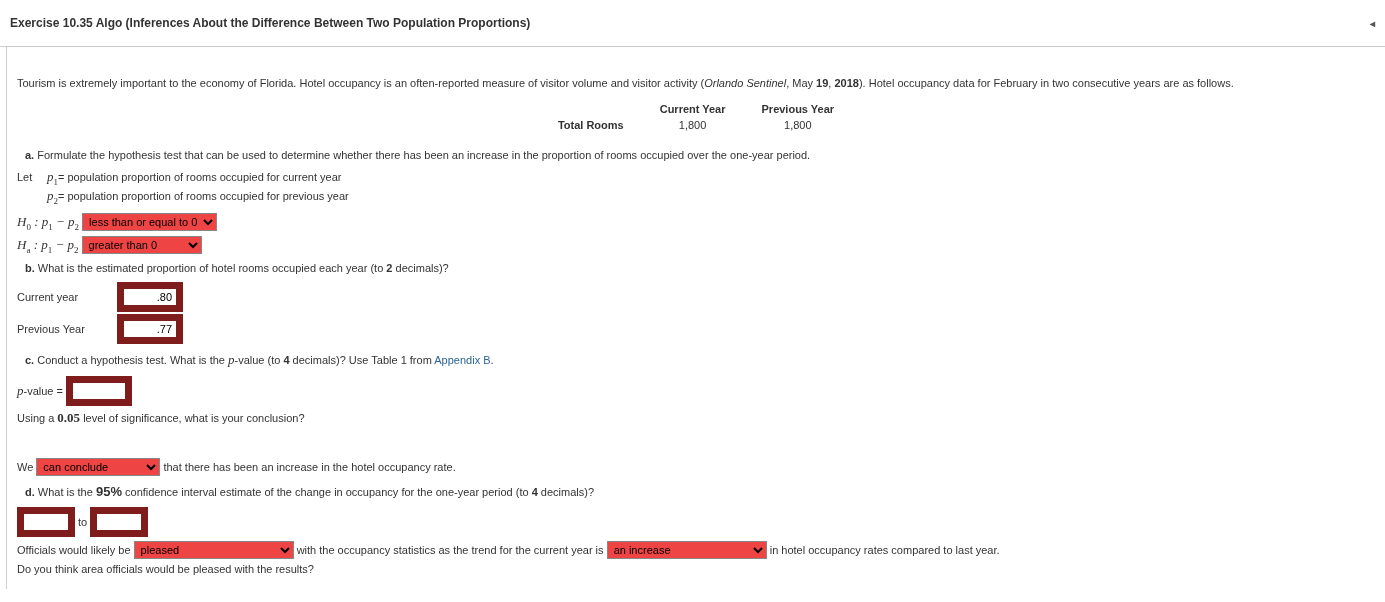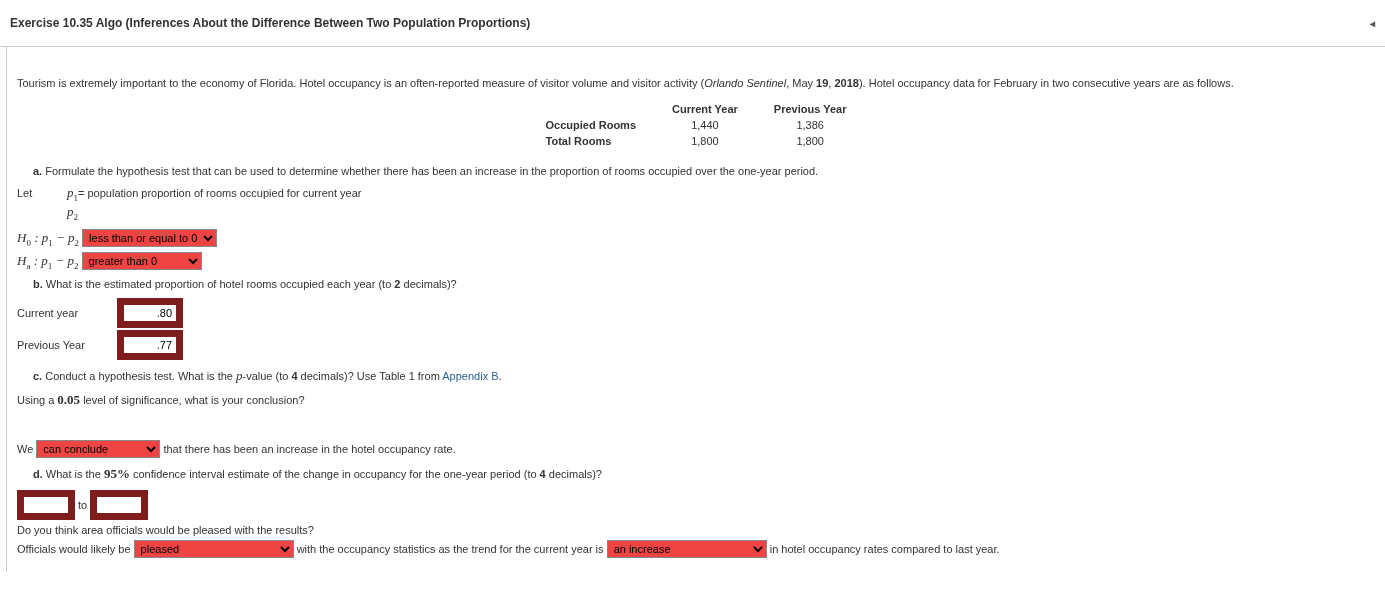"Occupied Rooms" tr { html: <tr> <td>Occupied Rooms</td> <td>1,440</td> <td>1,386</td> </tr> -> none }
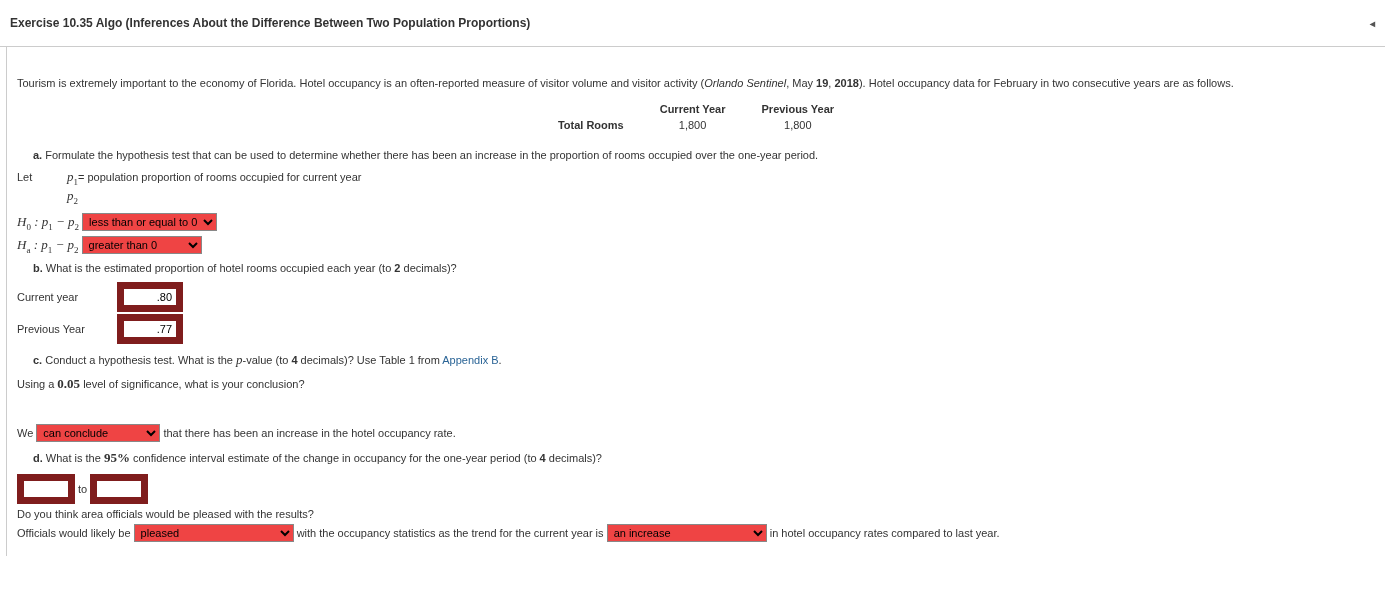"a. Formulate the hypothesis test" .part { margin: 8px 16px -> 8px 8px }
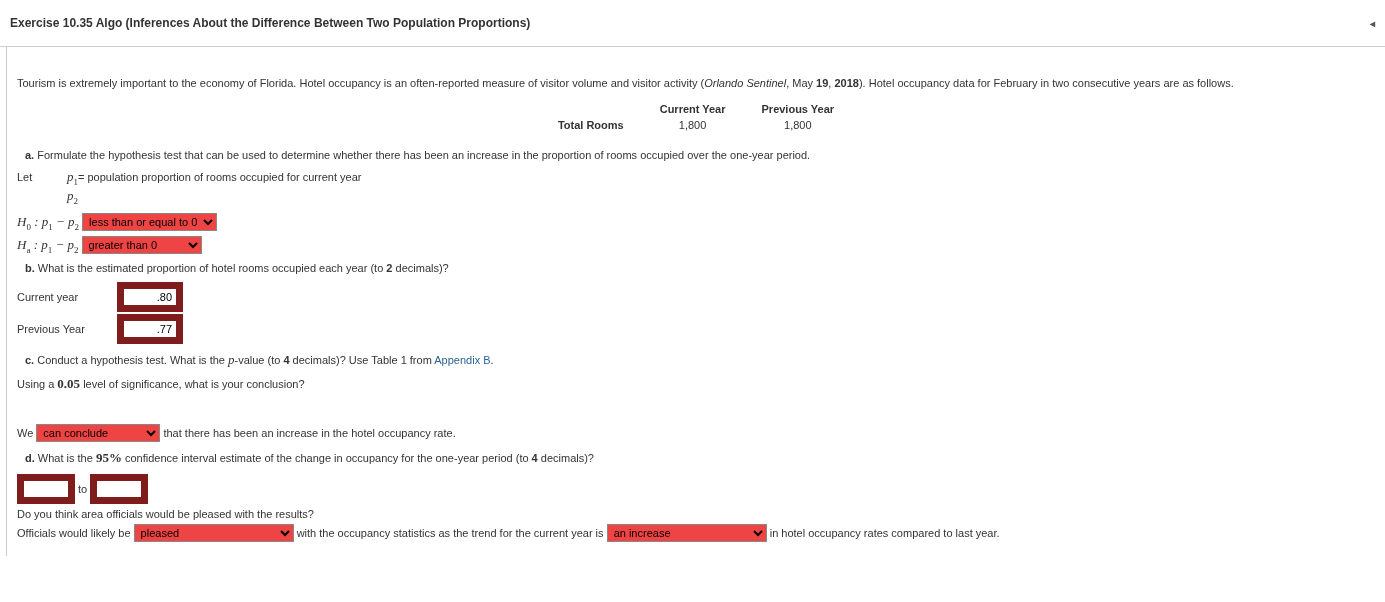"Let" .let-block .lead { width: 50px -> 30px }
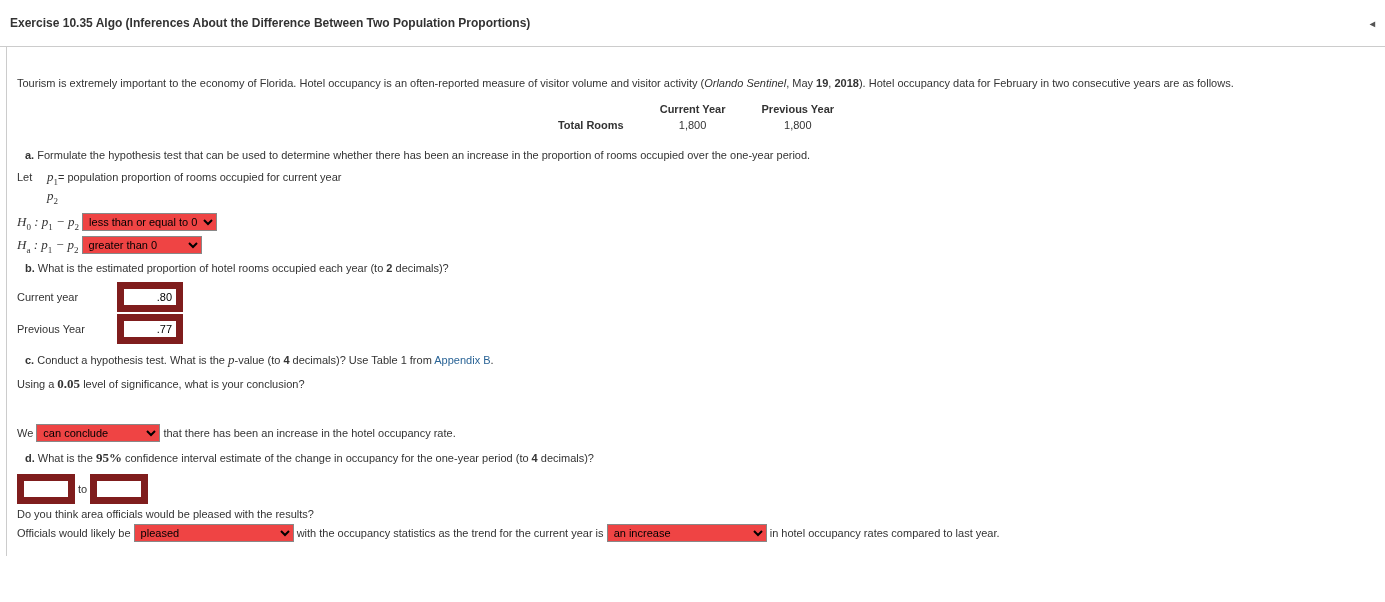"= population proportion of rooms occupied for previous" span { html: none -> <span> = population proportion of rooms occupied for previous year</span> }
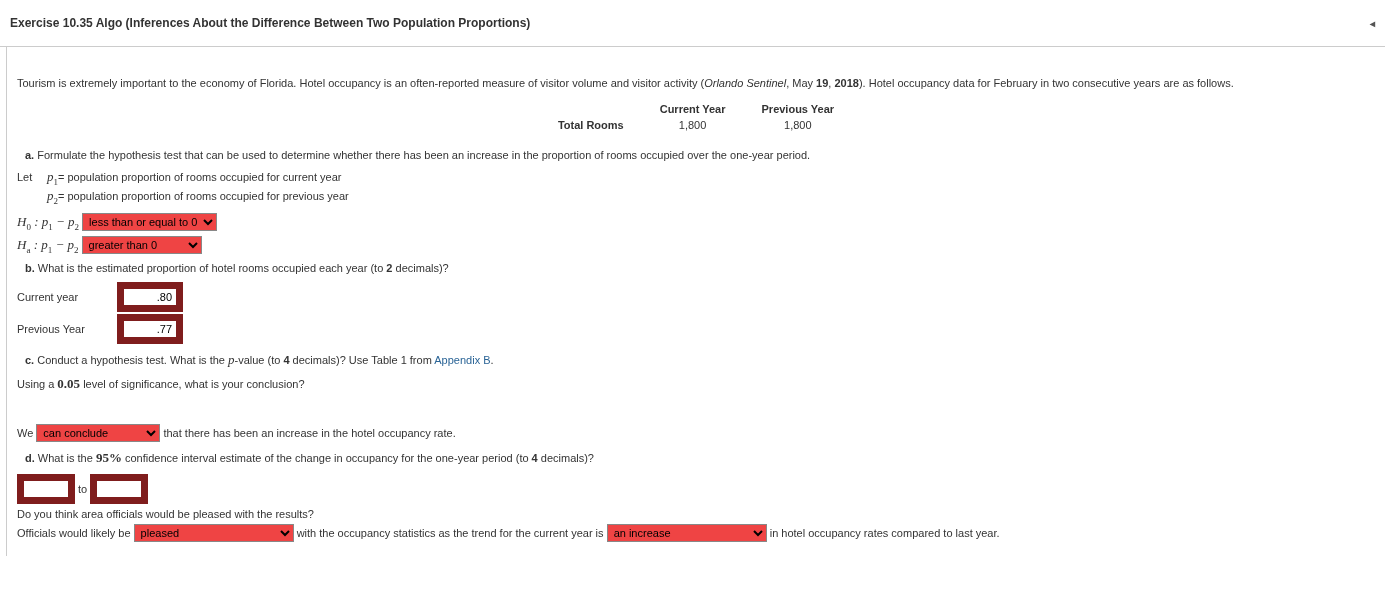"p-value =" div.line { html: none -> <div> <span>p</span><span>-value = </span><input> </div> }
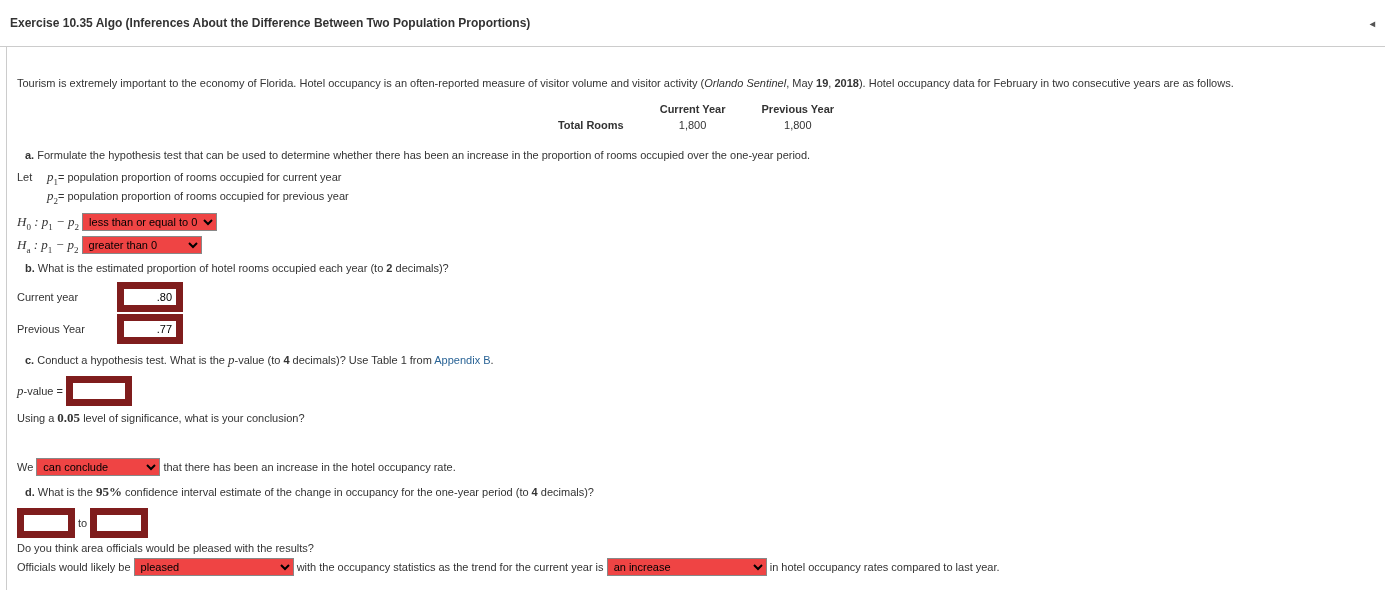"95%" span.bold { font-family: Liberation Serif, serif -> Liberation Sans, sans-serif }
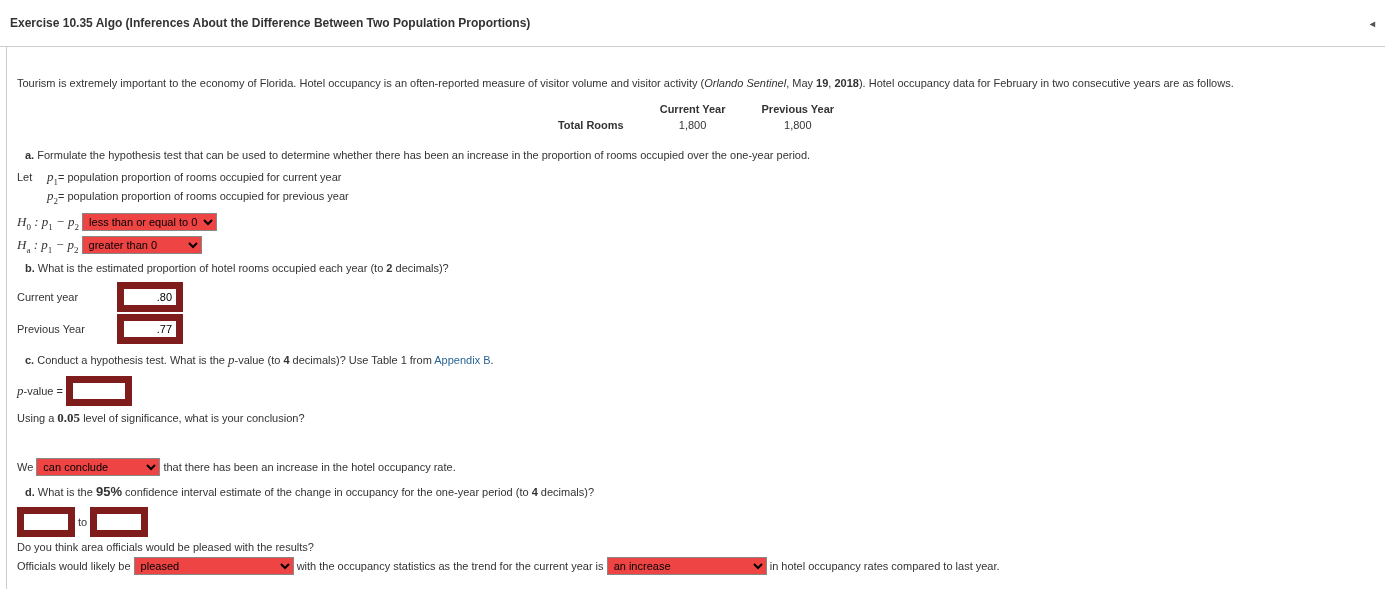"Do you think area officials" div.line { order: before "Officials would likely be pleased" -> after "Officials would likely be pleased" }
